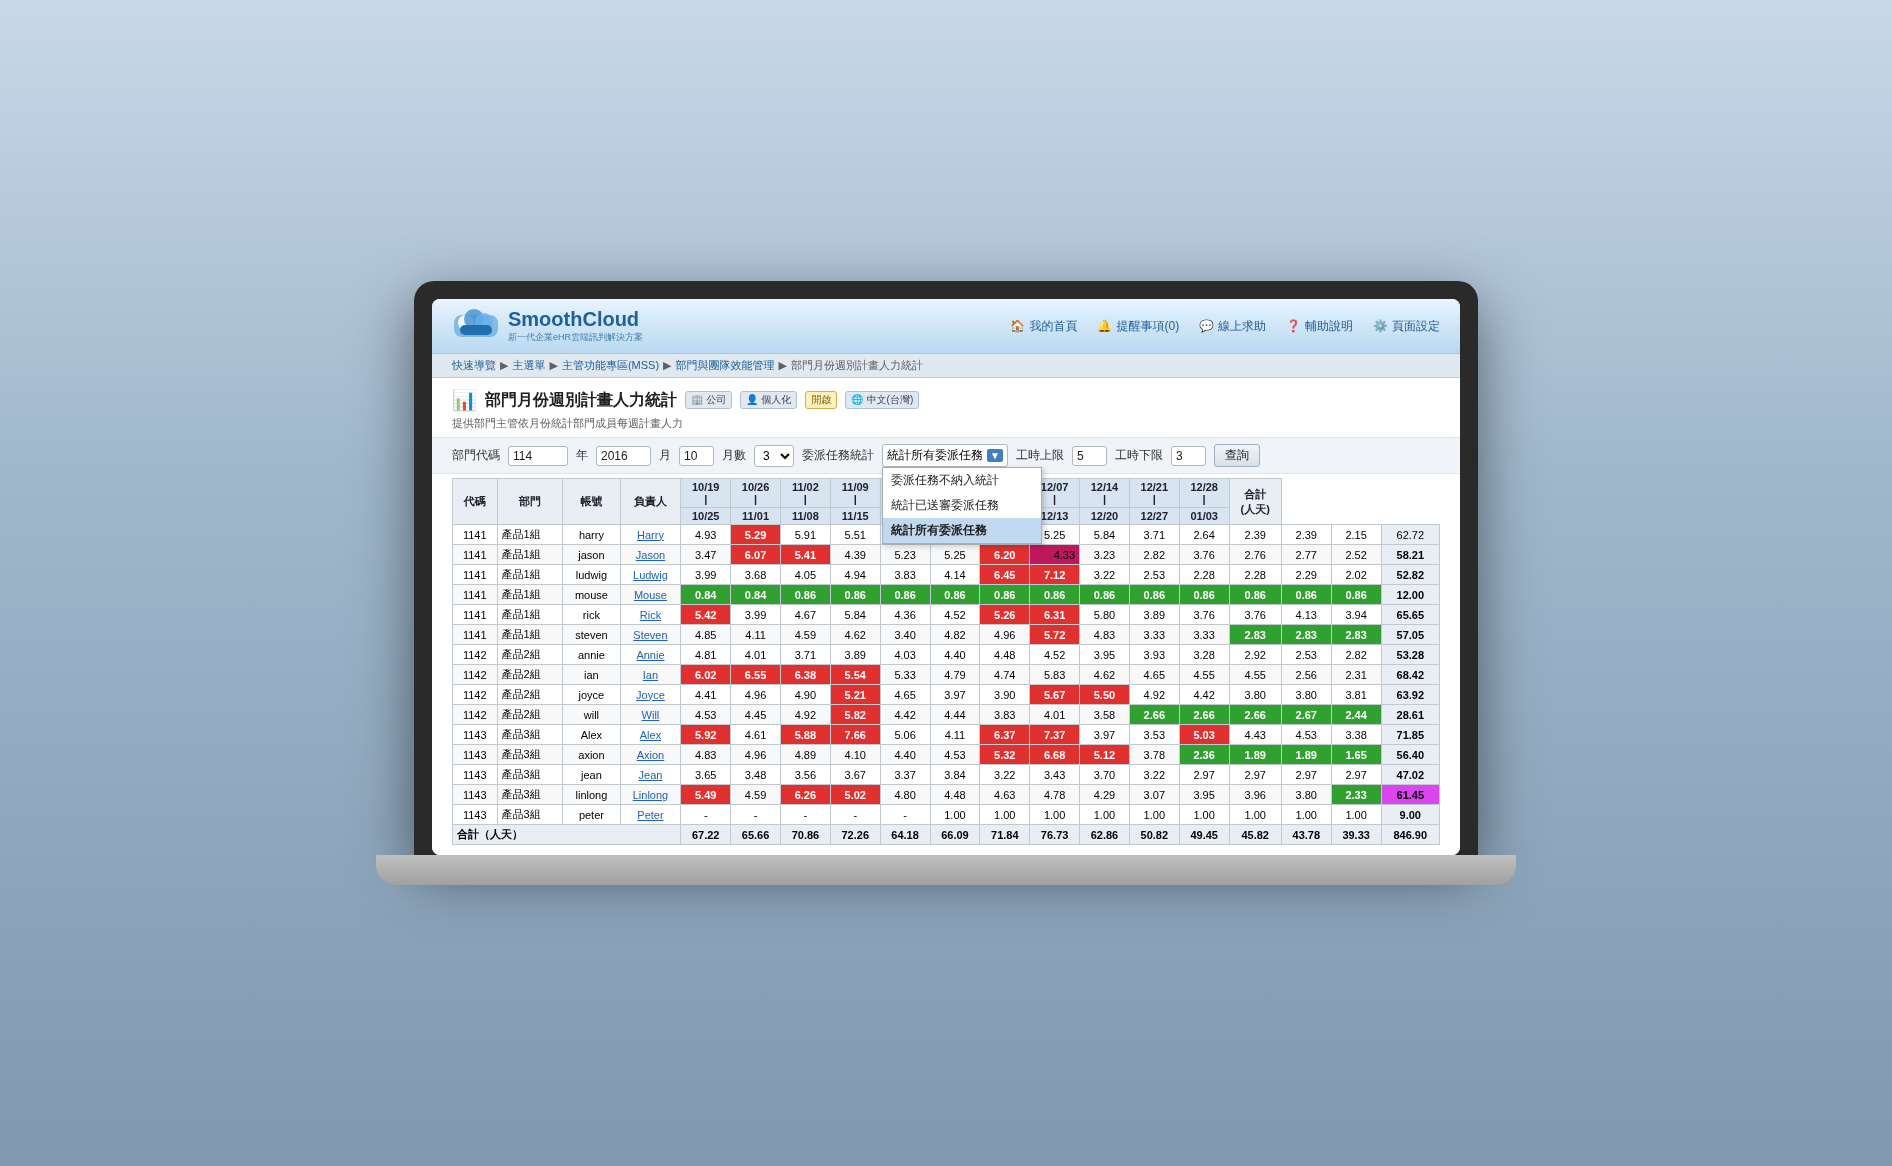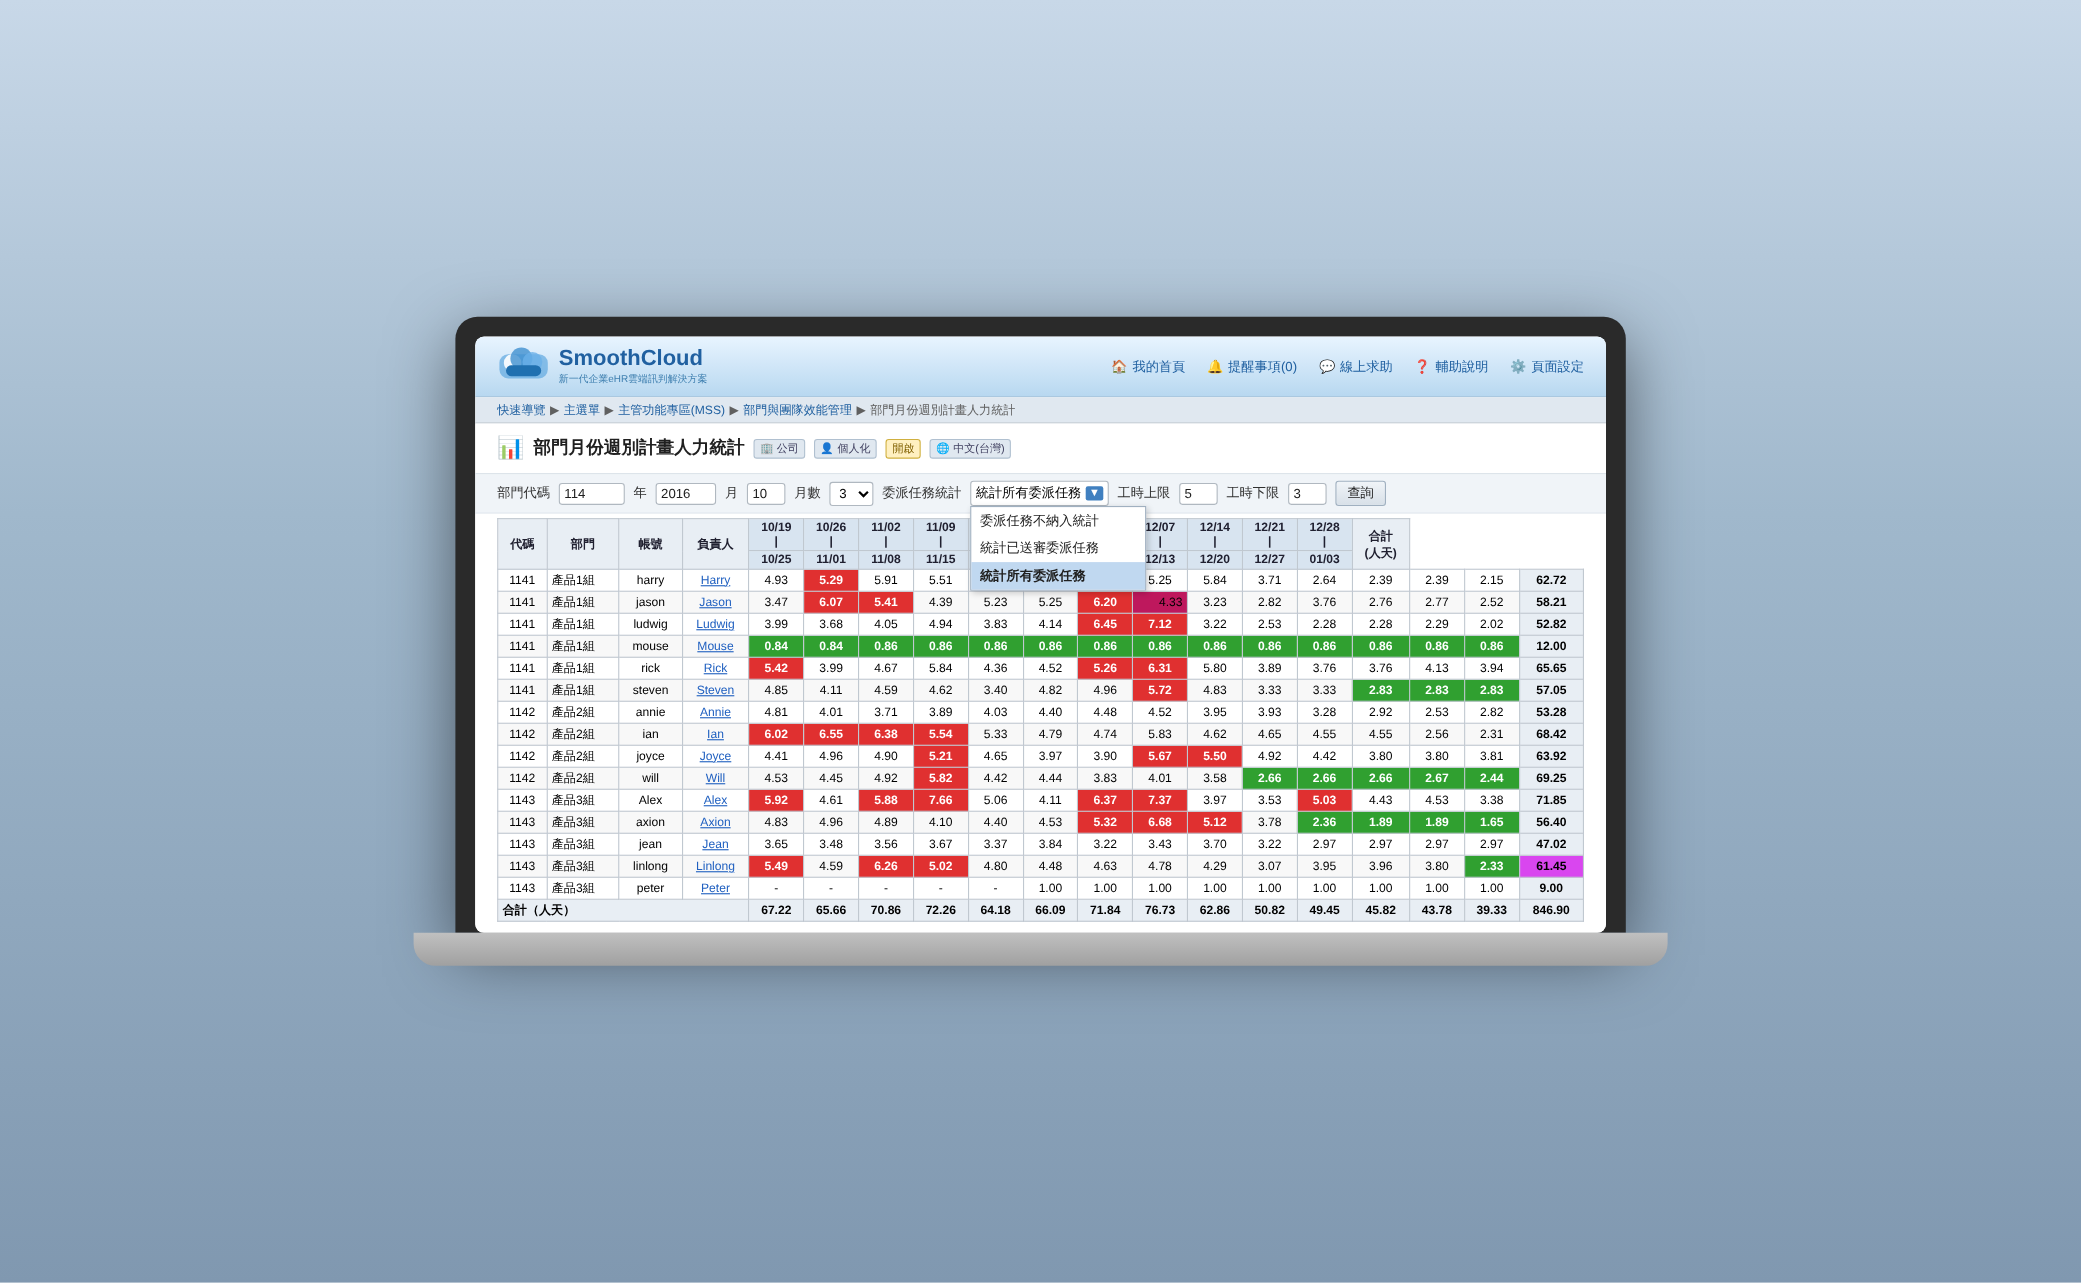"提供部門主管依月份統計部門成員每週計畫人力" div.page-subtitle { html: none -> <div>提供部門主管依月份統計部門成員每週計畫人力</div> }
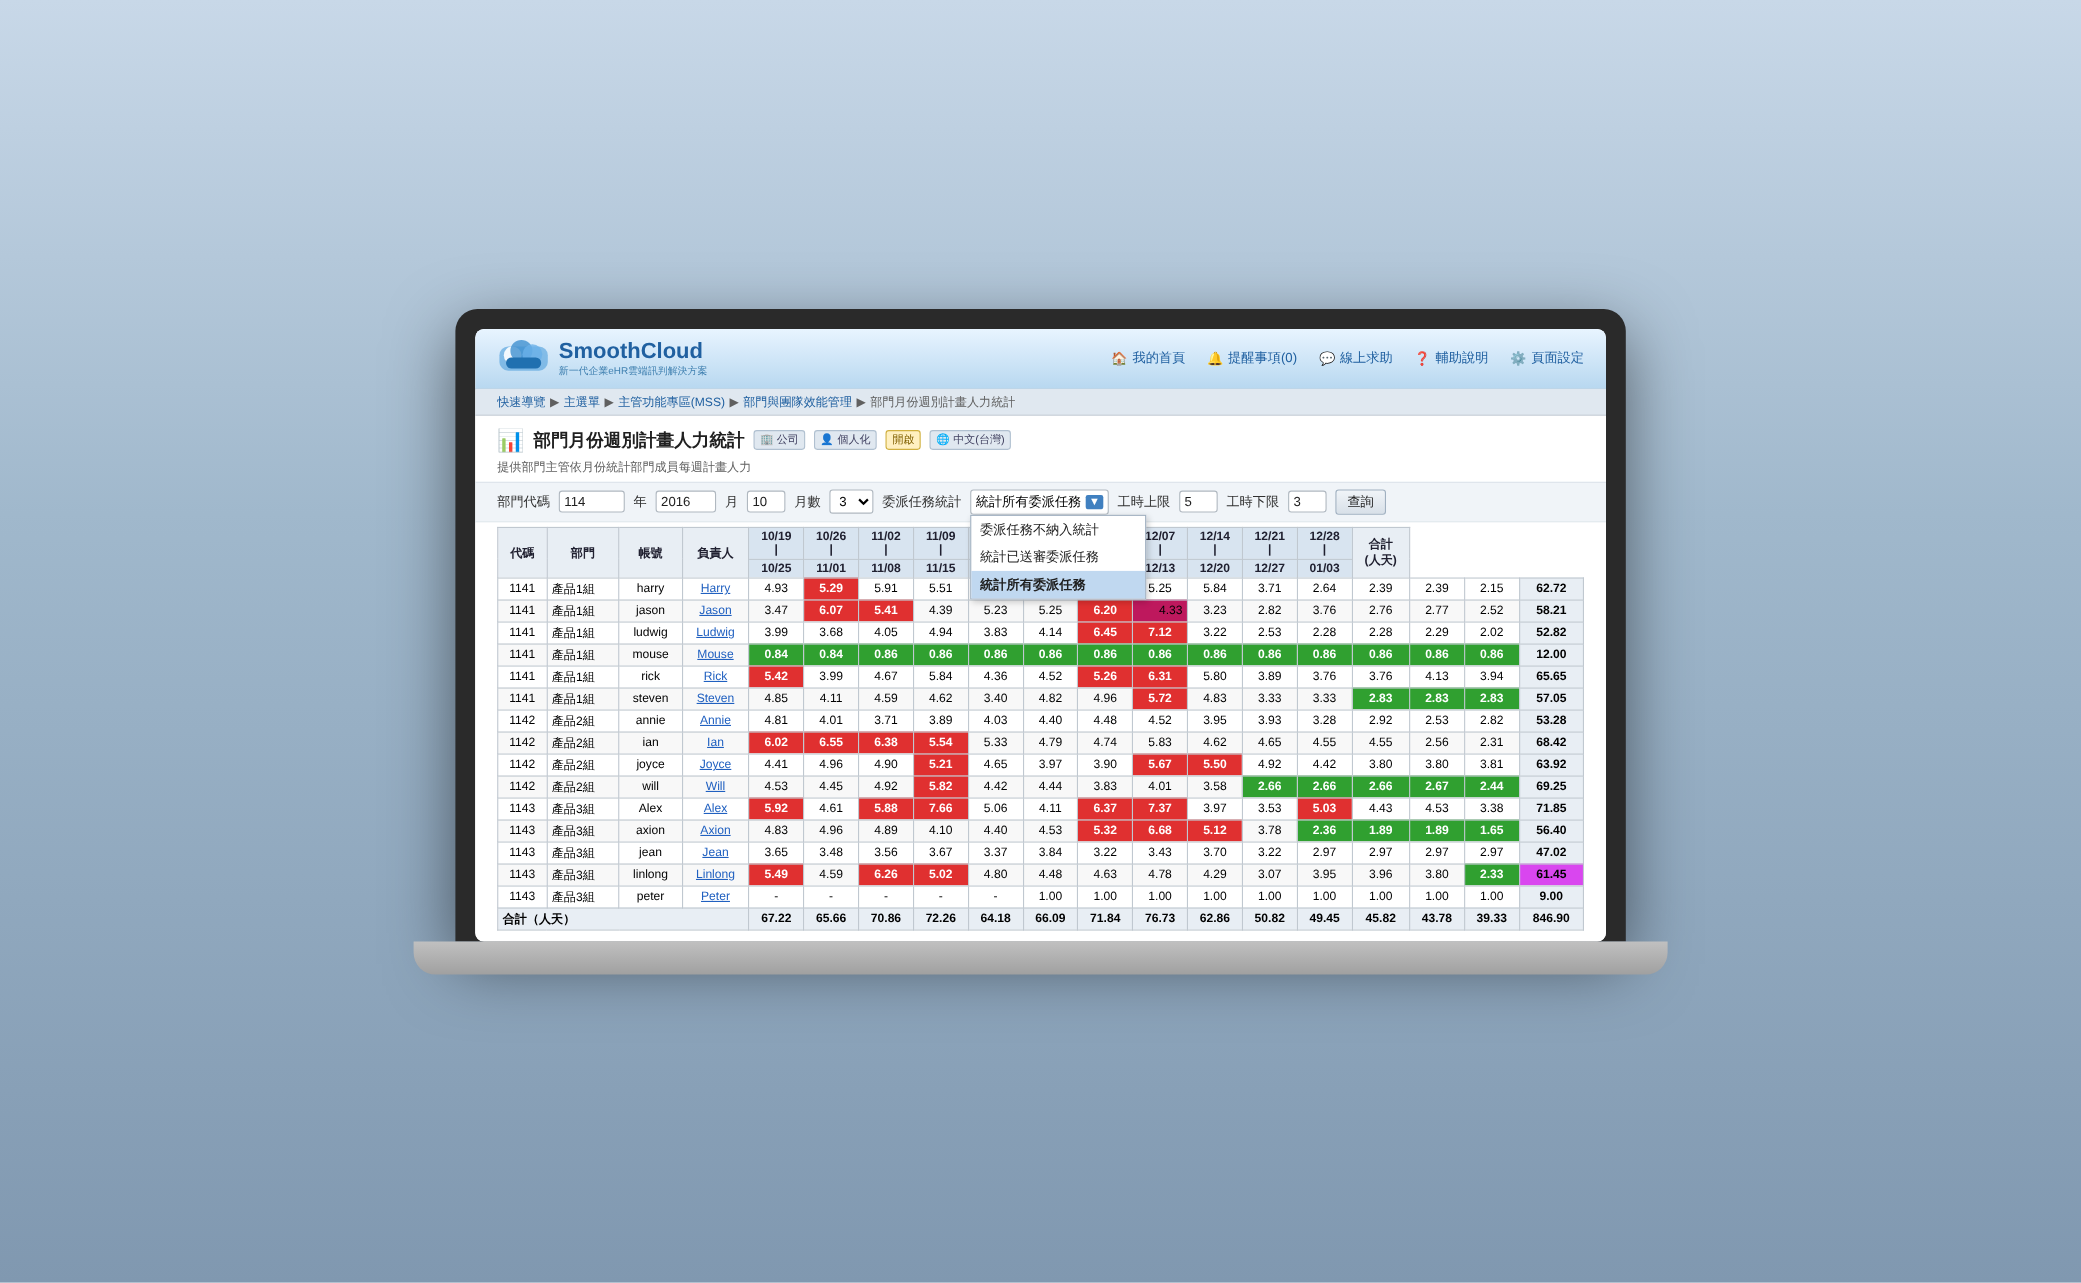"62.72" td { font-weight: bold -> normal }
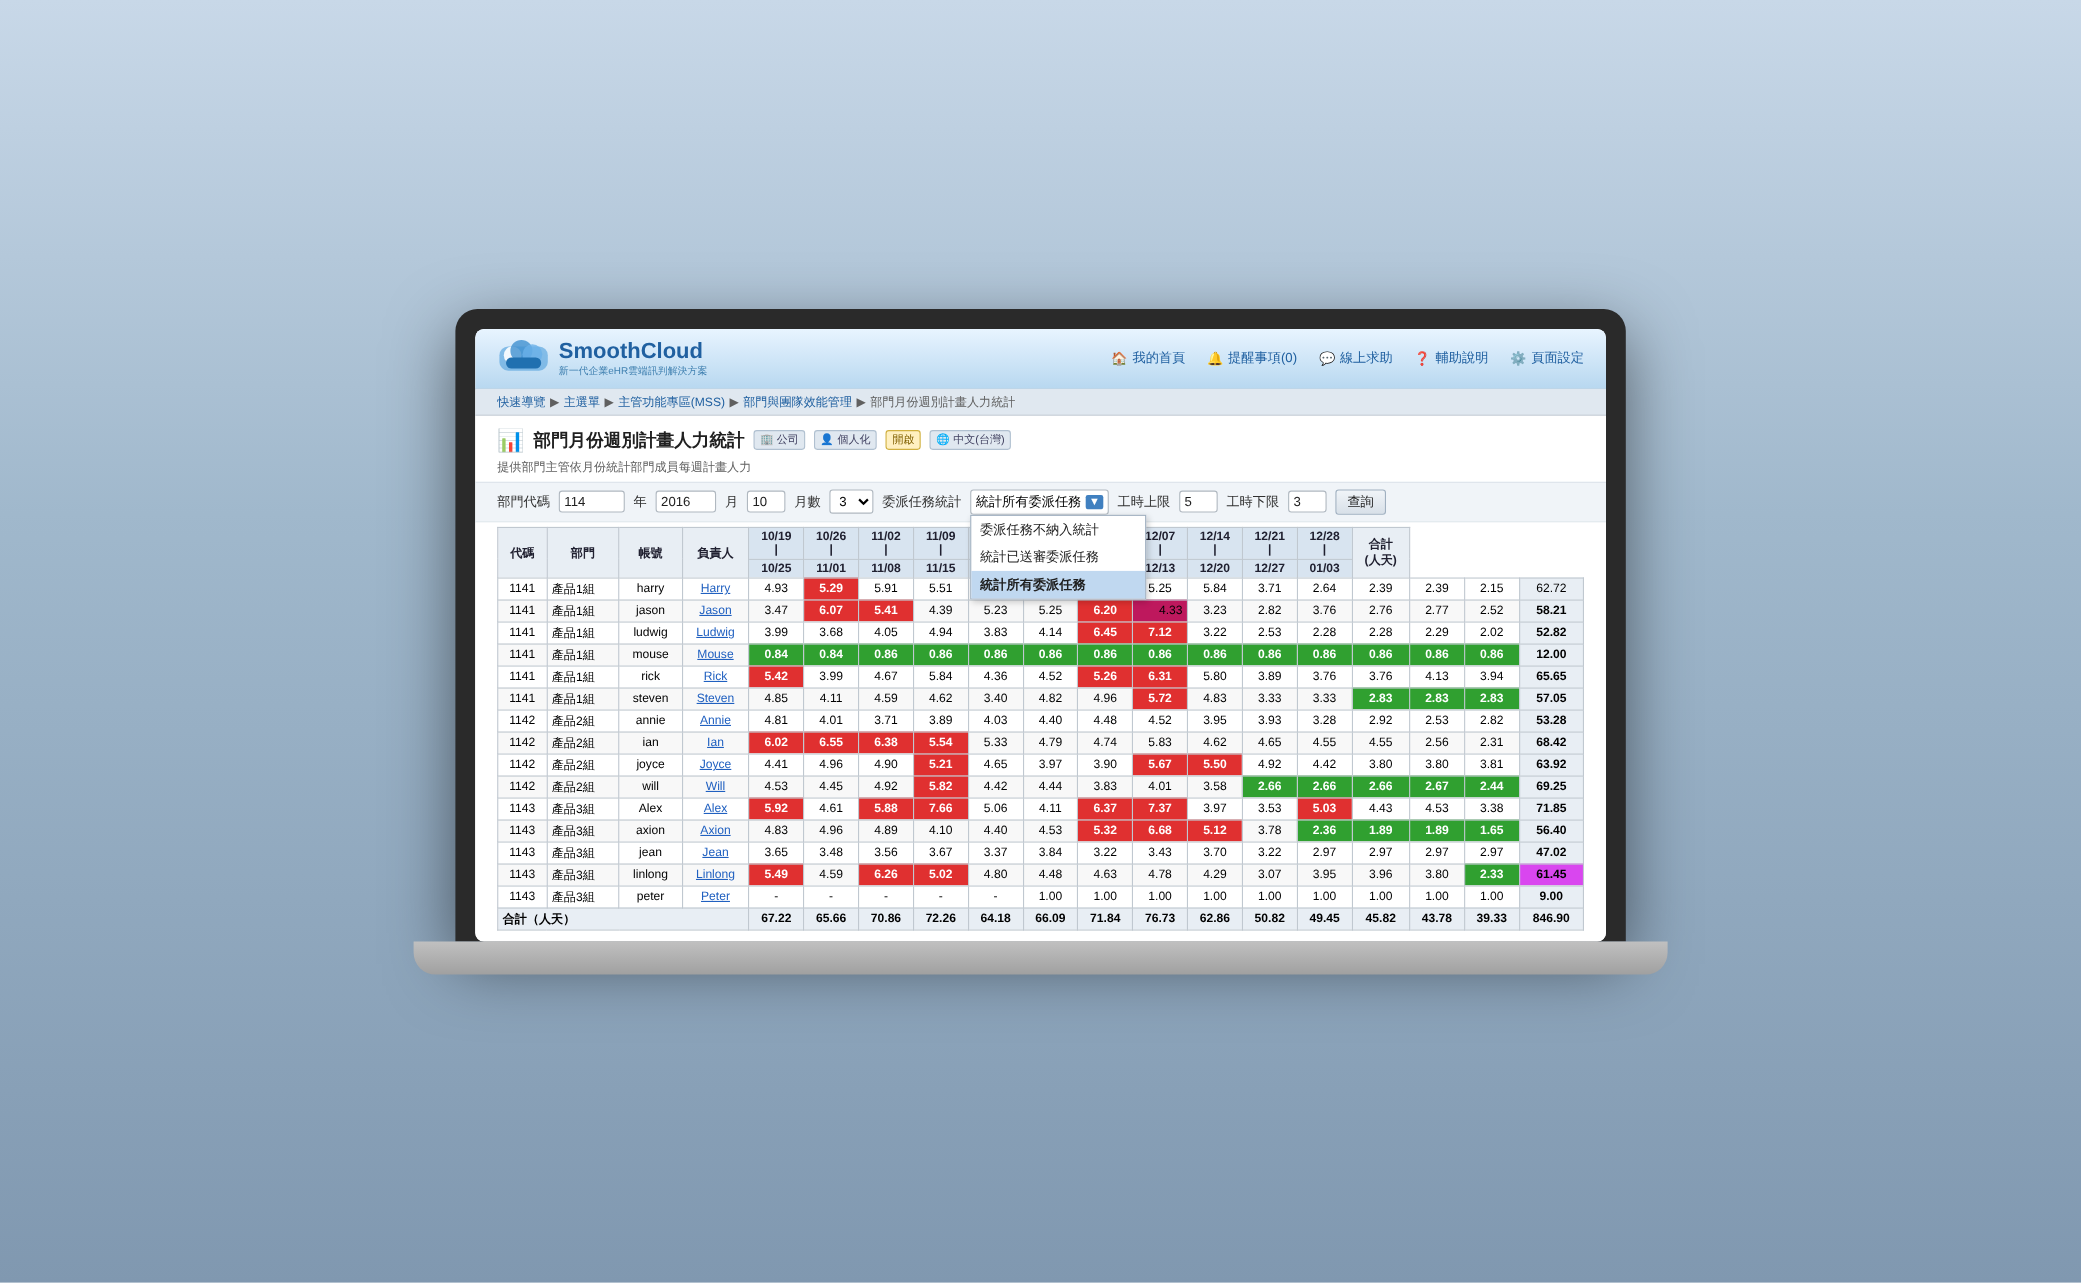"69.25" td { text: 69.25 -> 28.61 }
